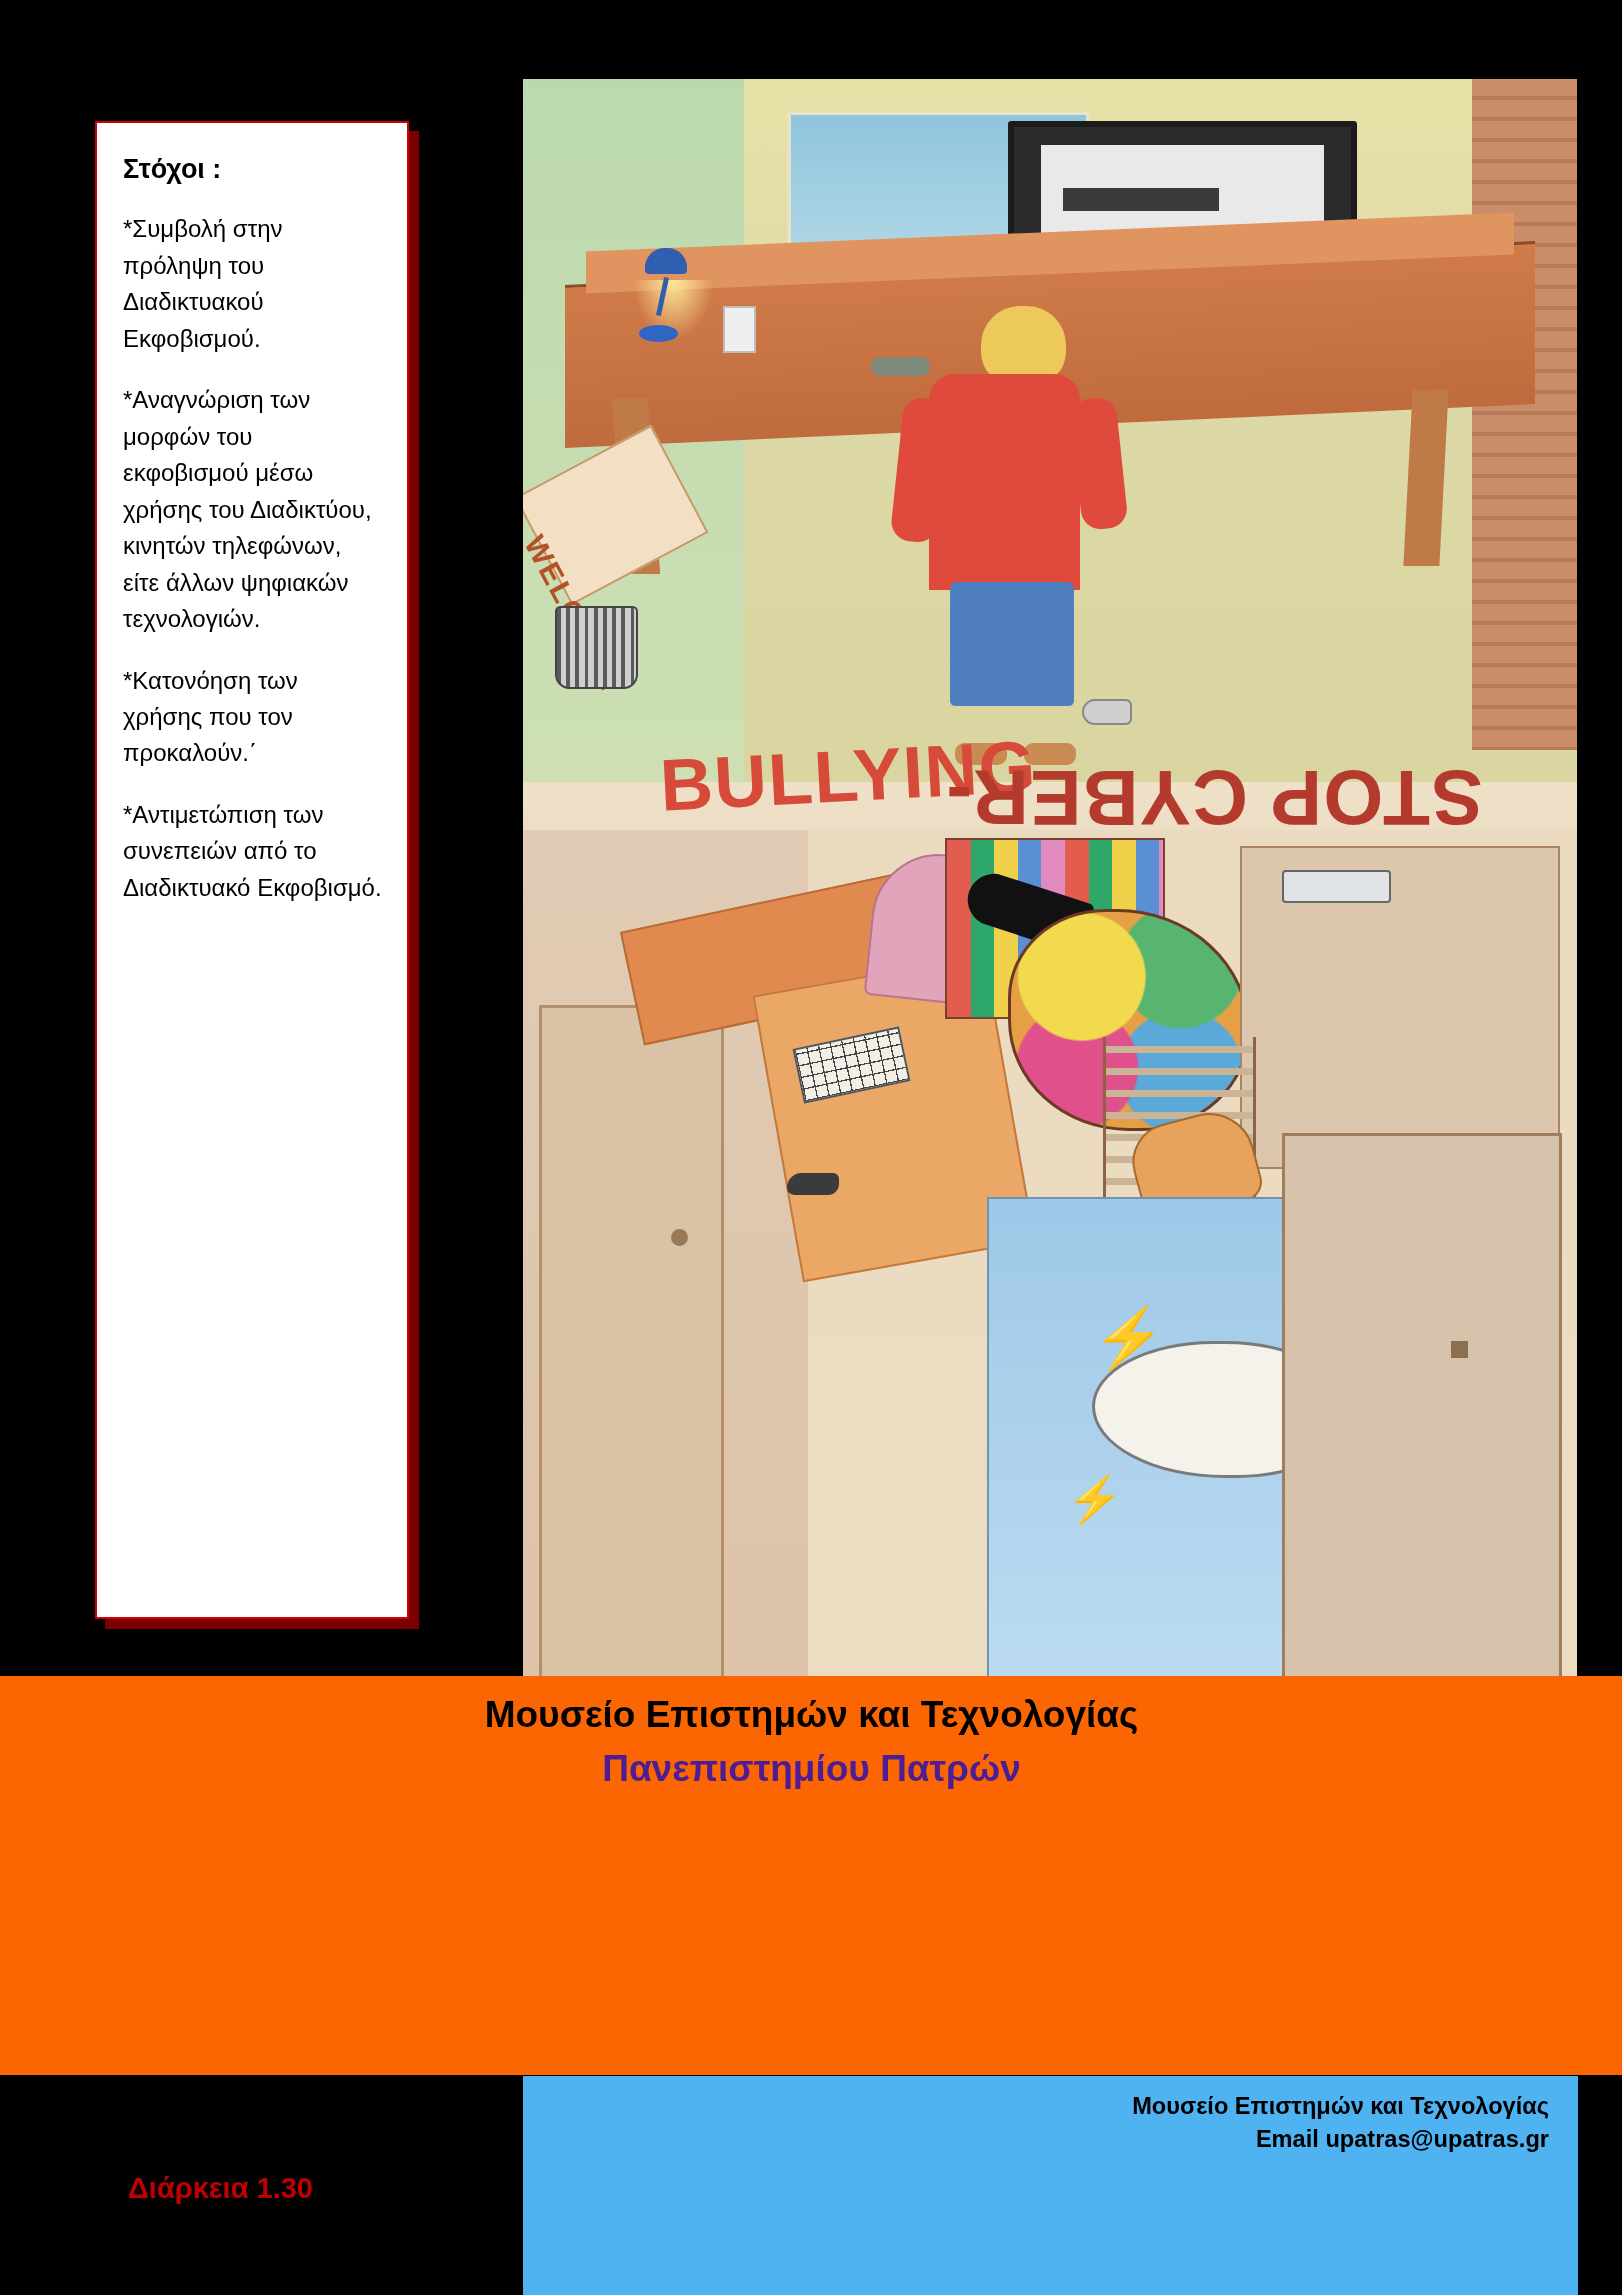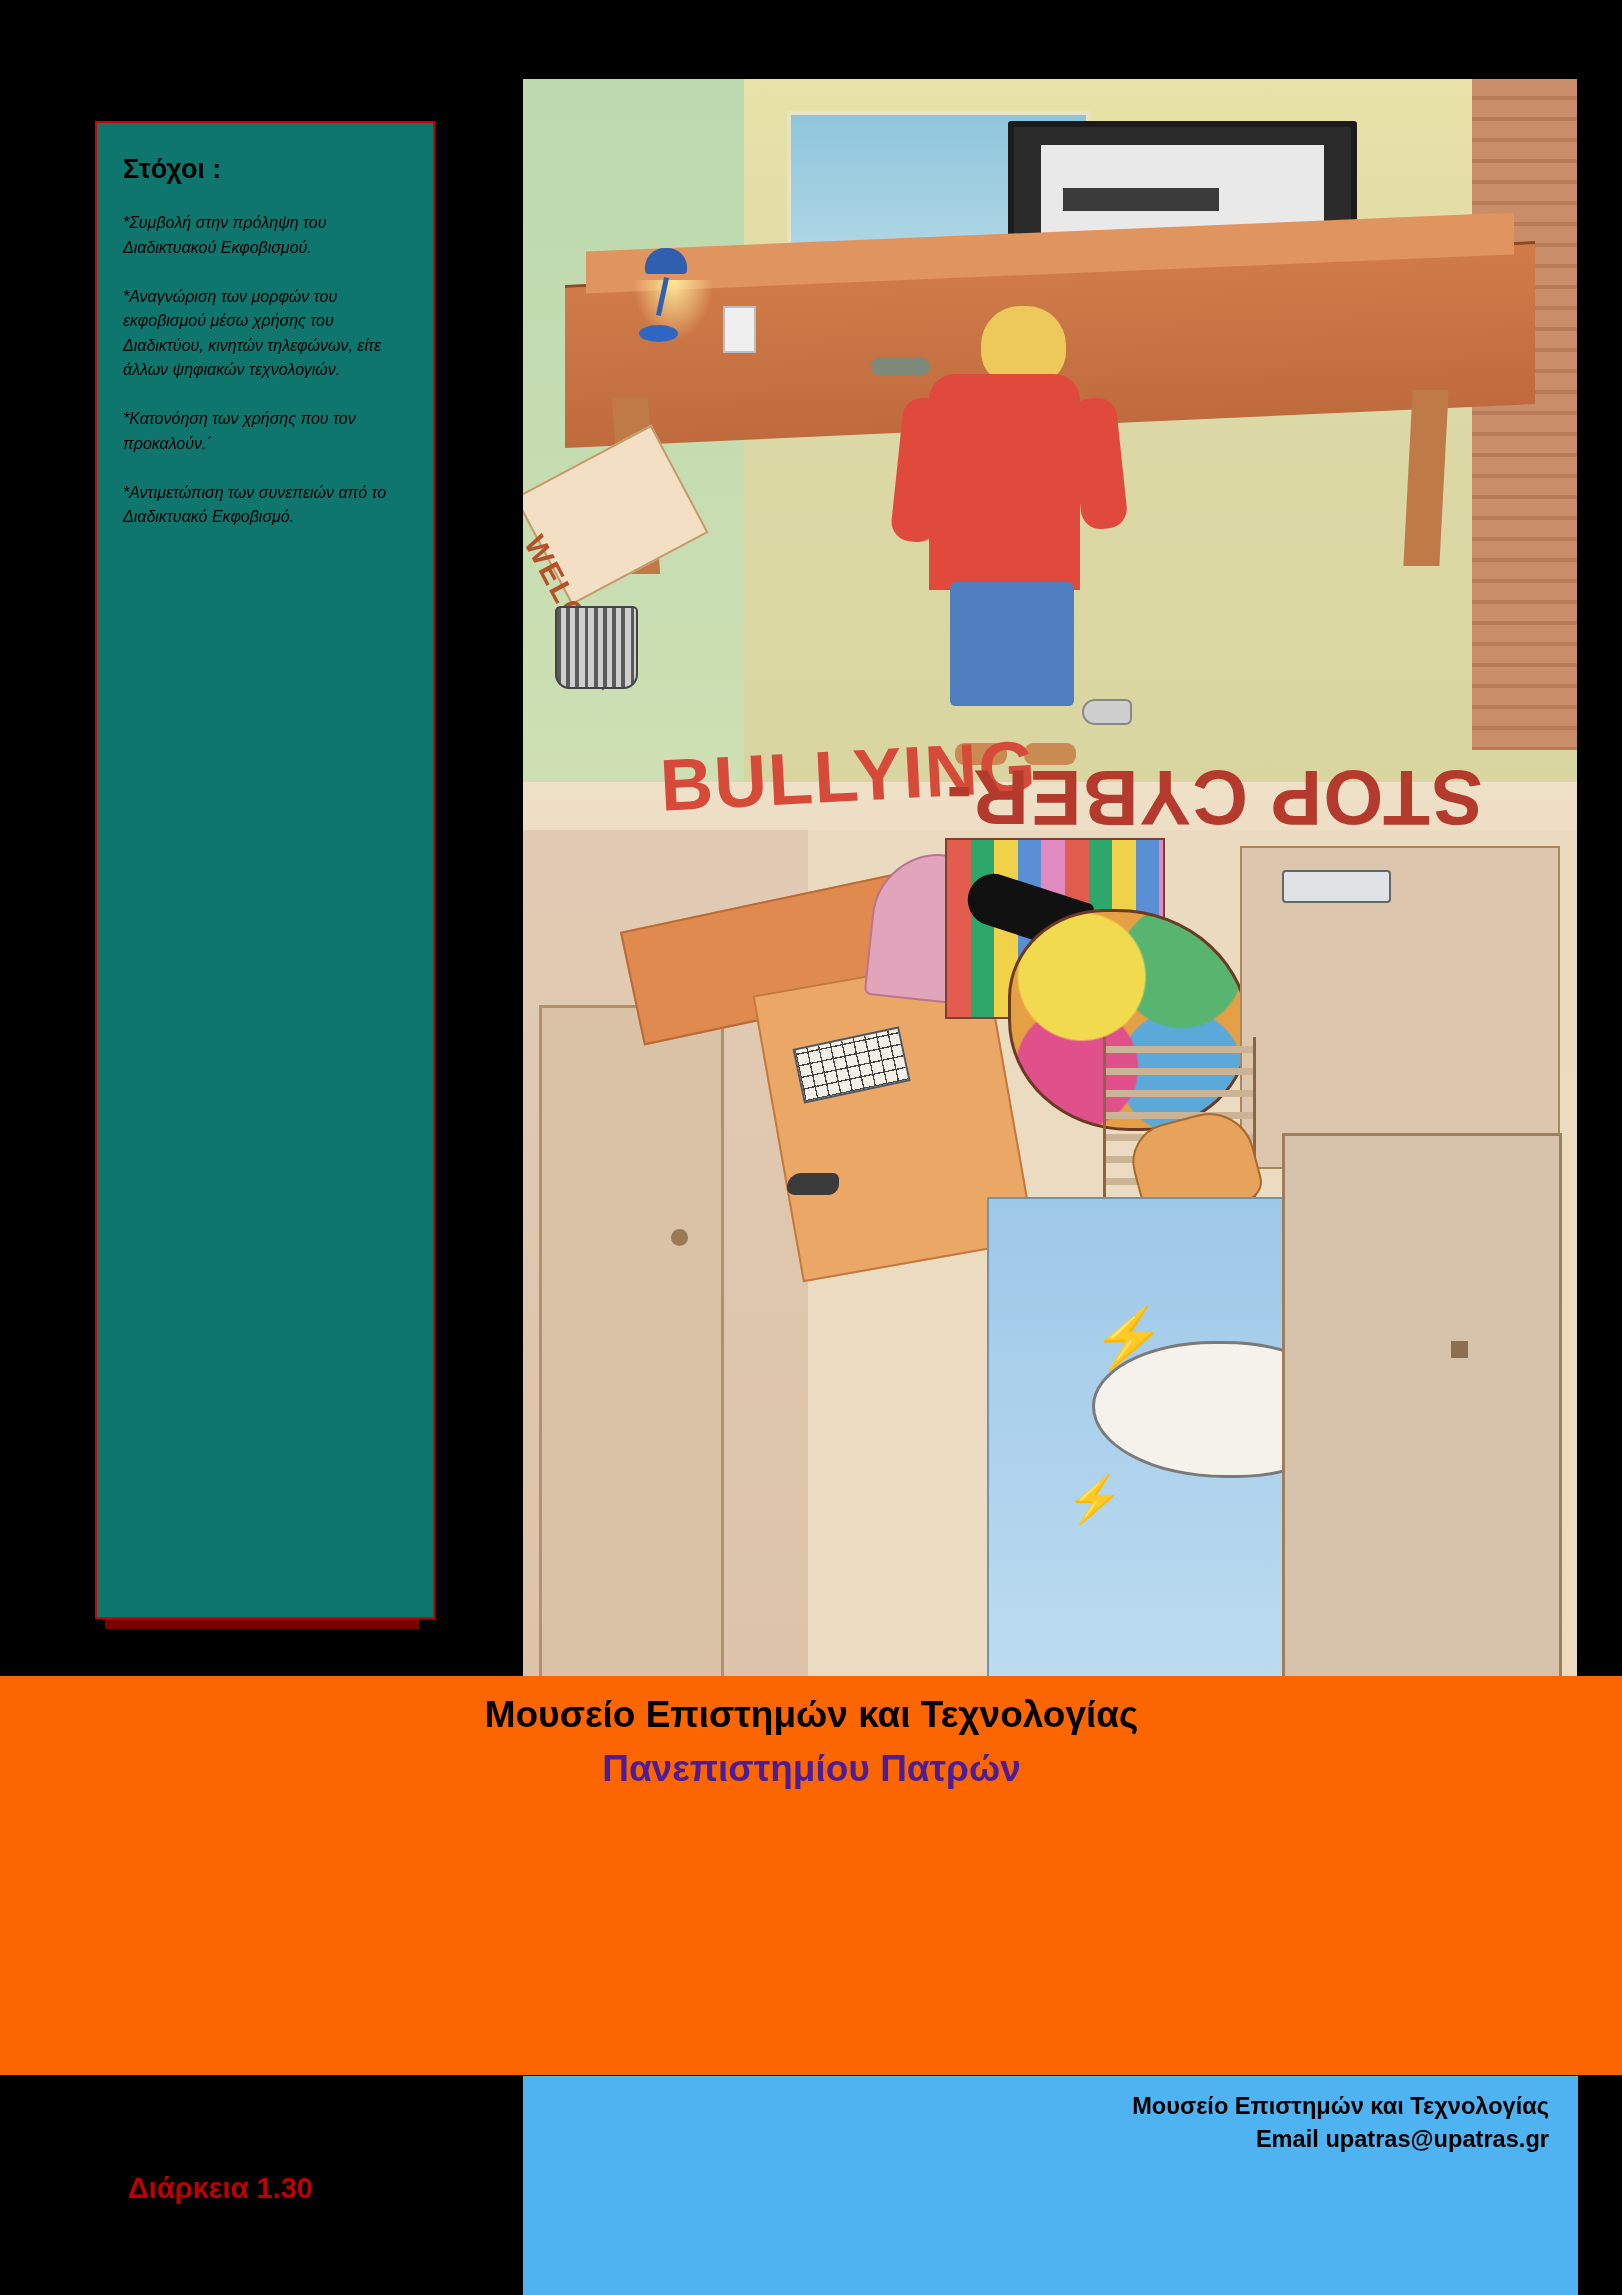"Στόχοι :" .goals-box { background: #0f766e -> #ffffff; width: 340px -> 314px }
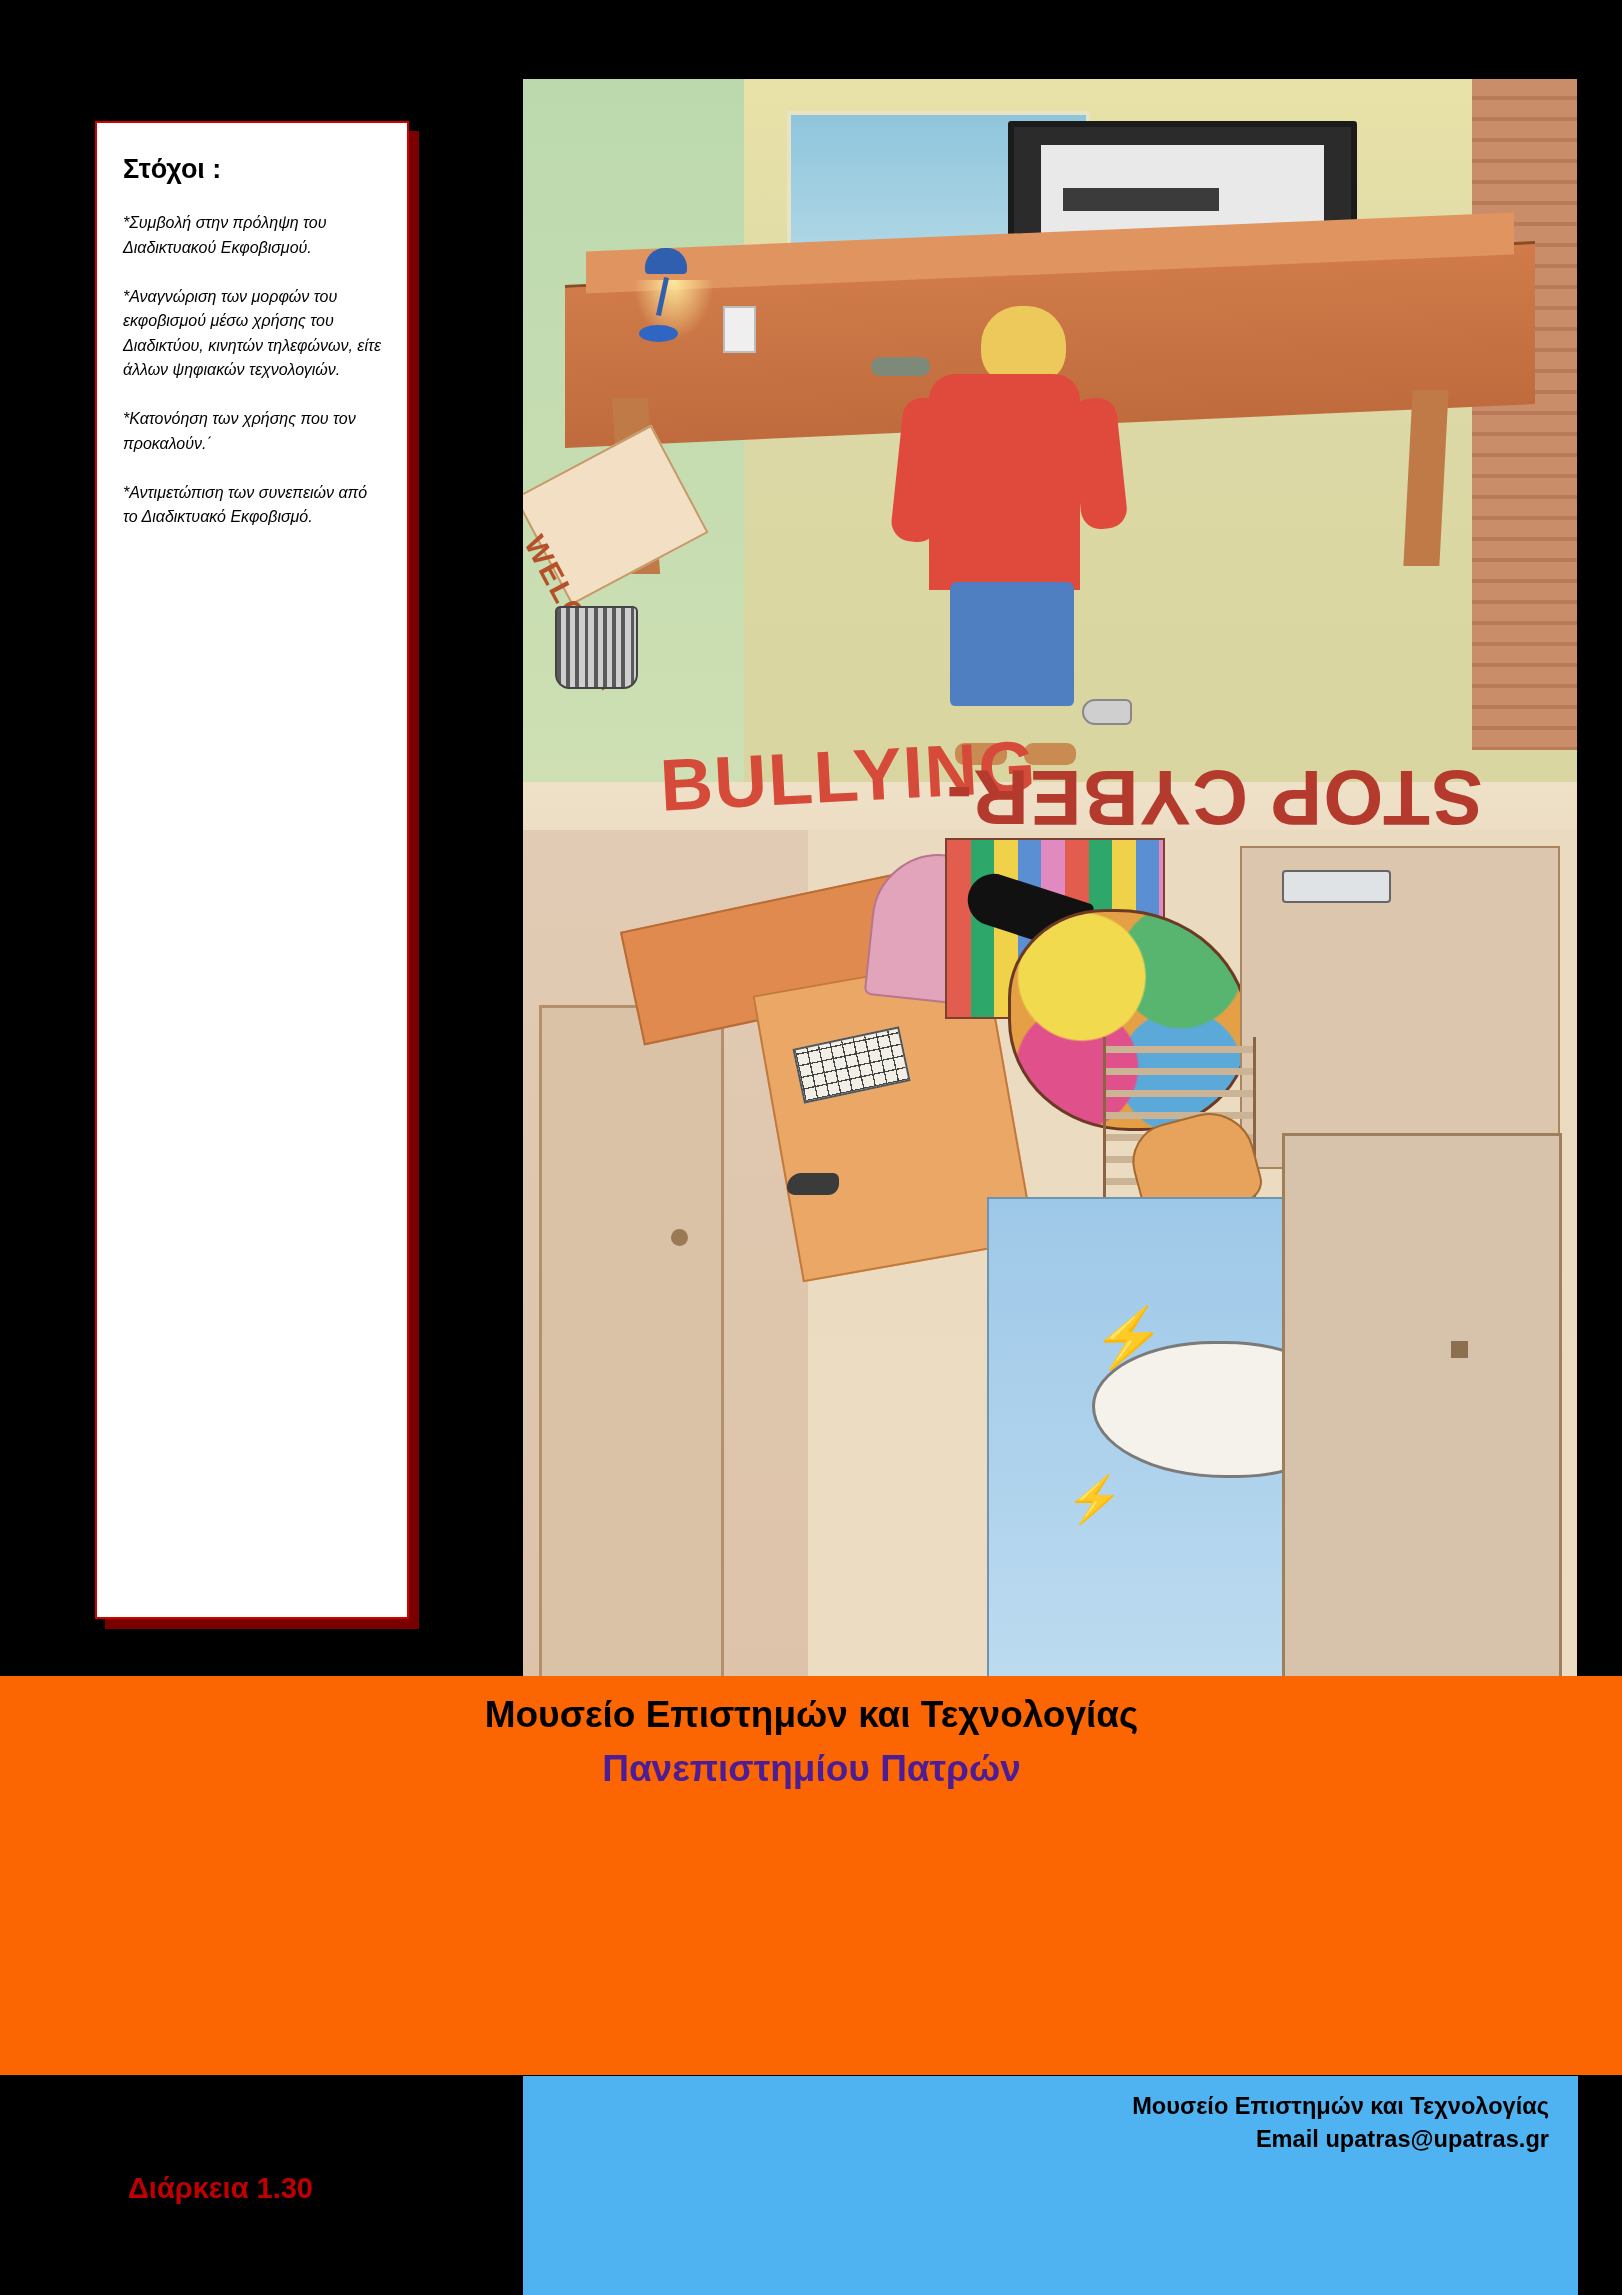"*Συμβολή στην πρόληψη του Διαδικτυακού" .goals-para { font-size: 16px -> 24px; font-style: italic -> none }
